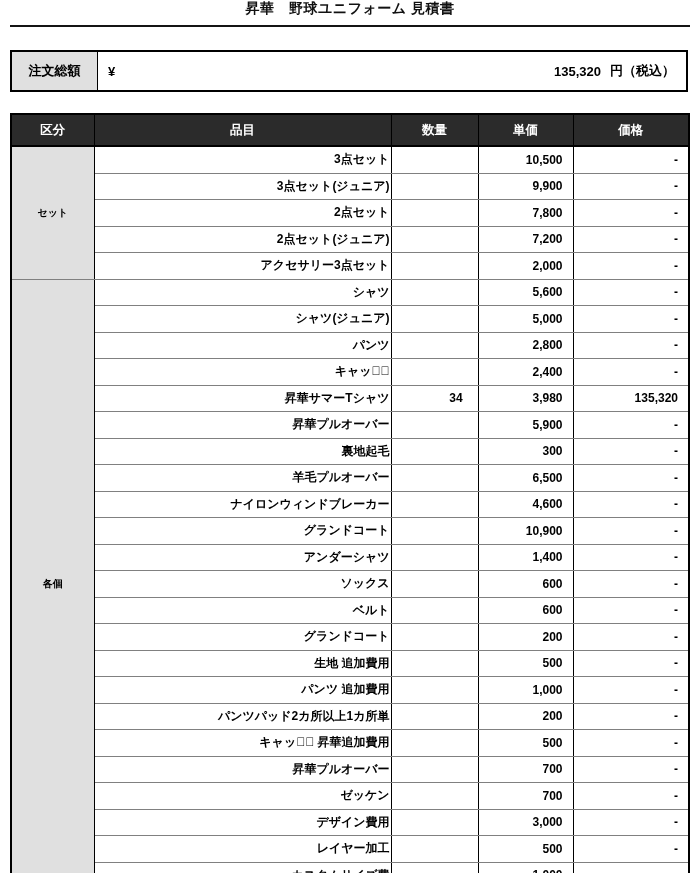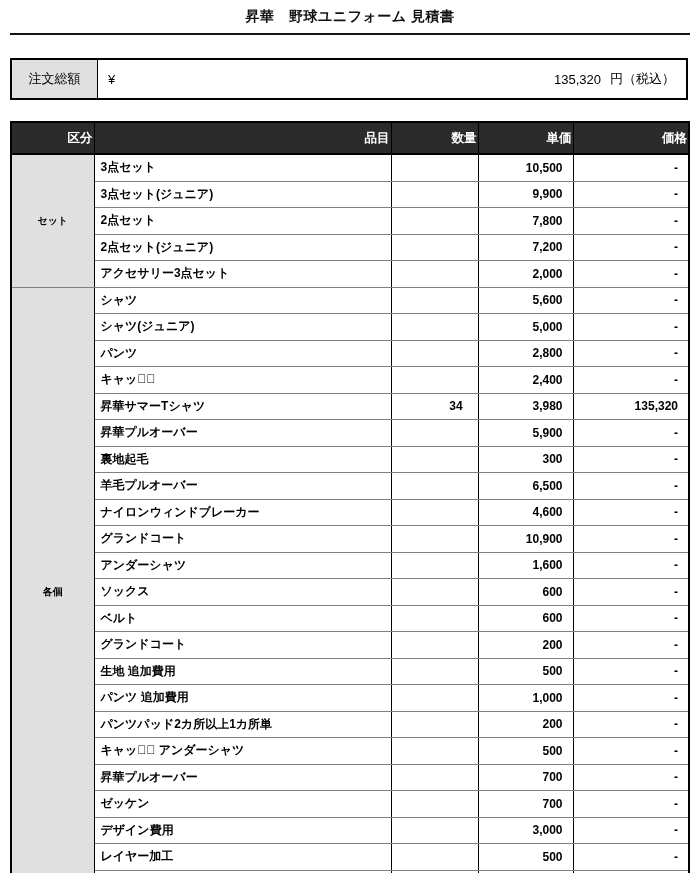"昇華 野球ユニフォーム 見積書" .doc-title { margin-top: 8px -> none }
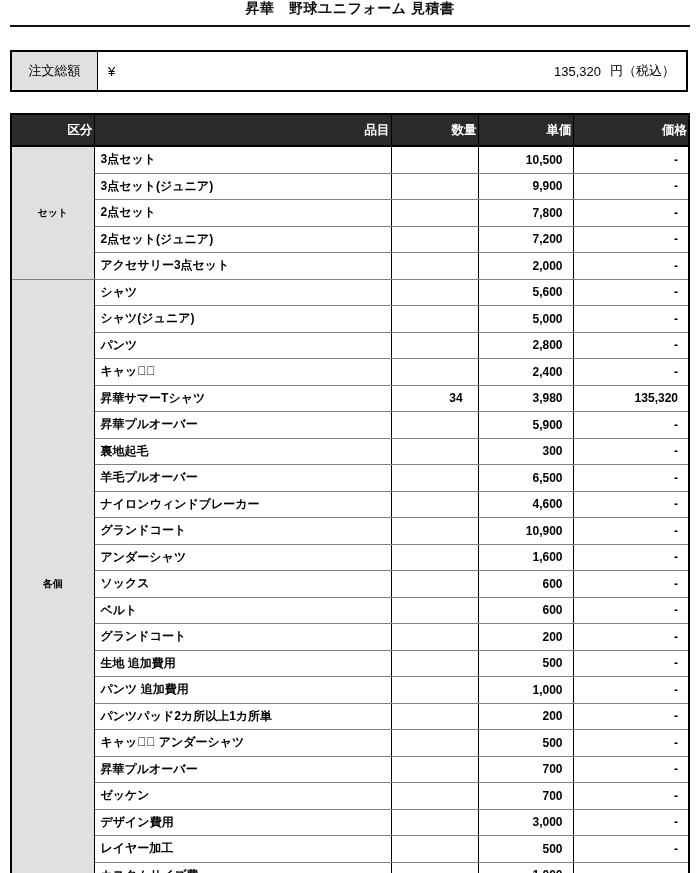"注文総額" .total-table td { font-weight: normal -> bold }
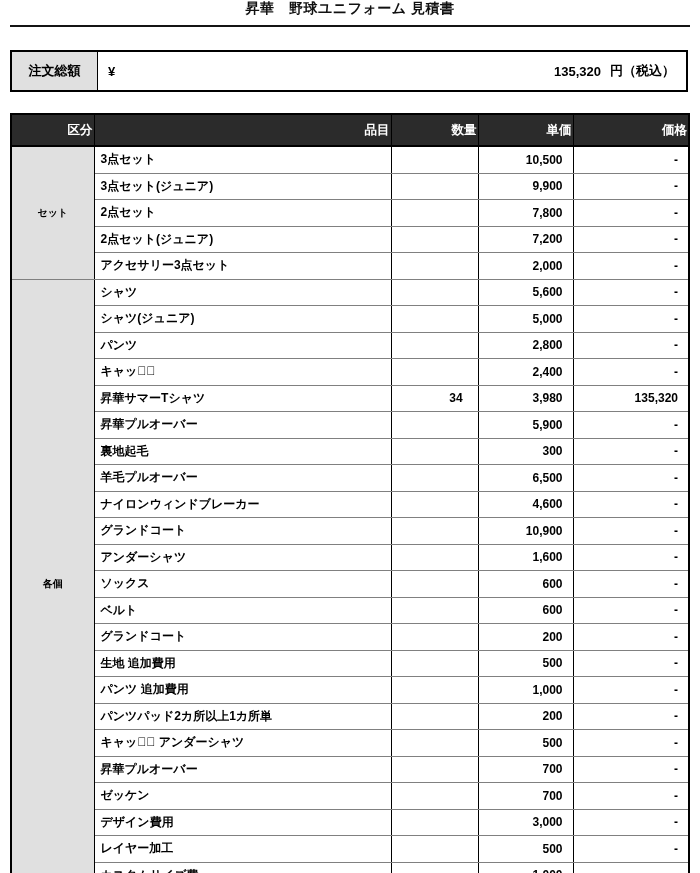"区分" .main-table thead th { text-align: right -> center }
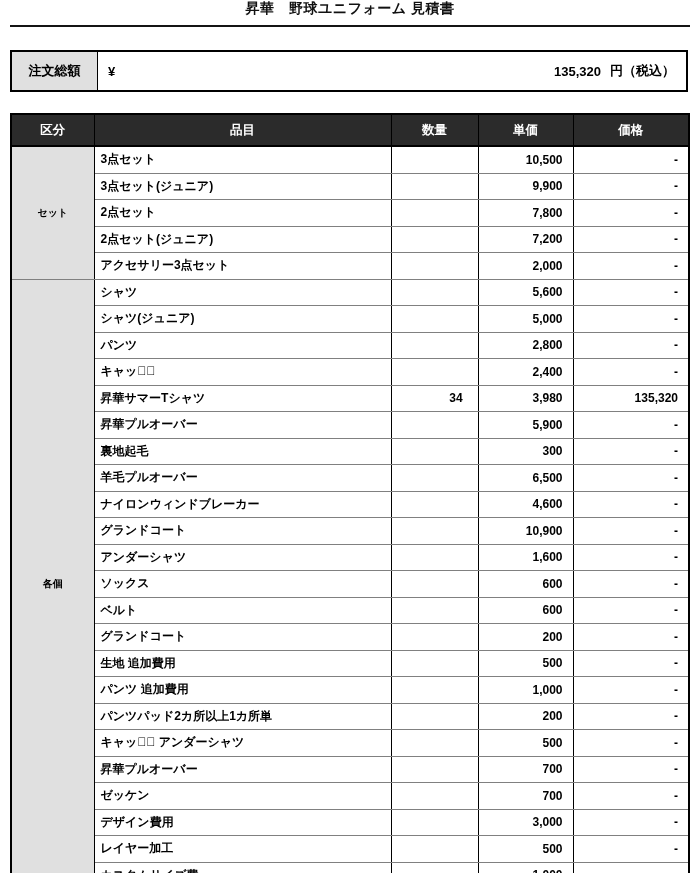"3点セット" .main-table td.item { text-align: left -> right }
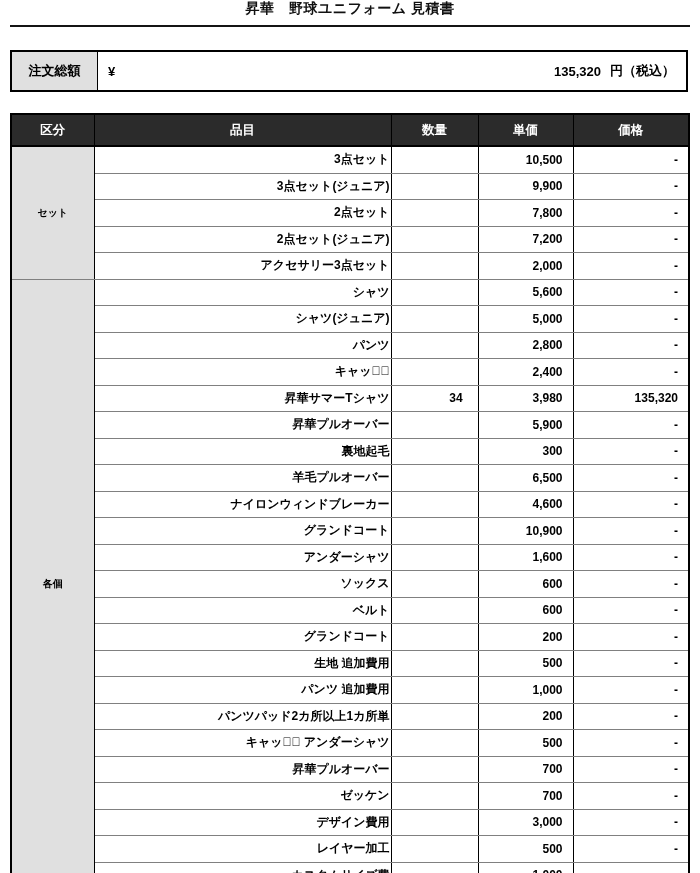"1,600" td.num { text: 1,600 -> 1,400 }
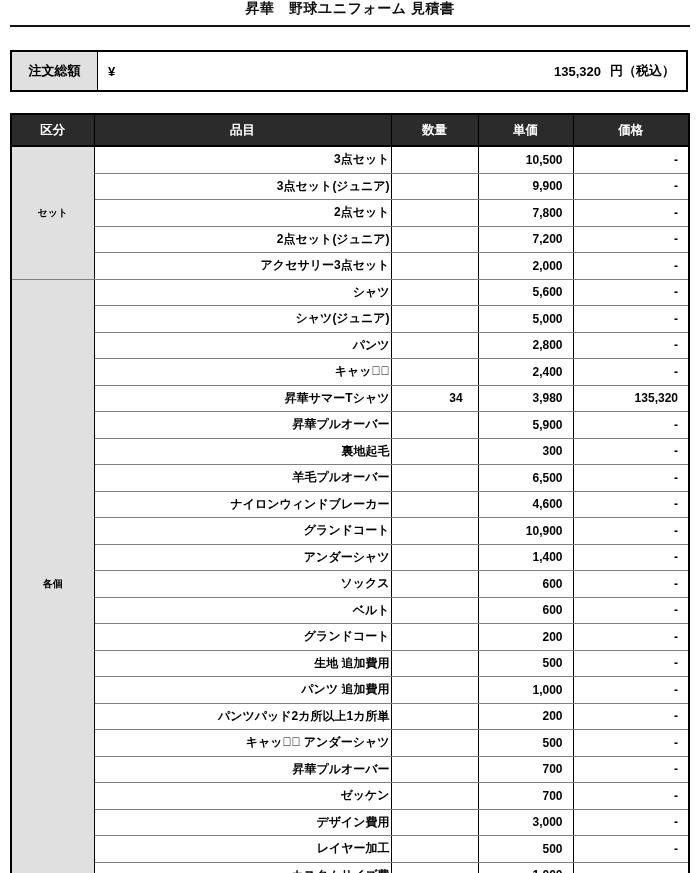"キャッフﾟ アンダーシャツ" td.item { text: アンダーシャツ -> 昇華追加費用 }
